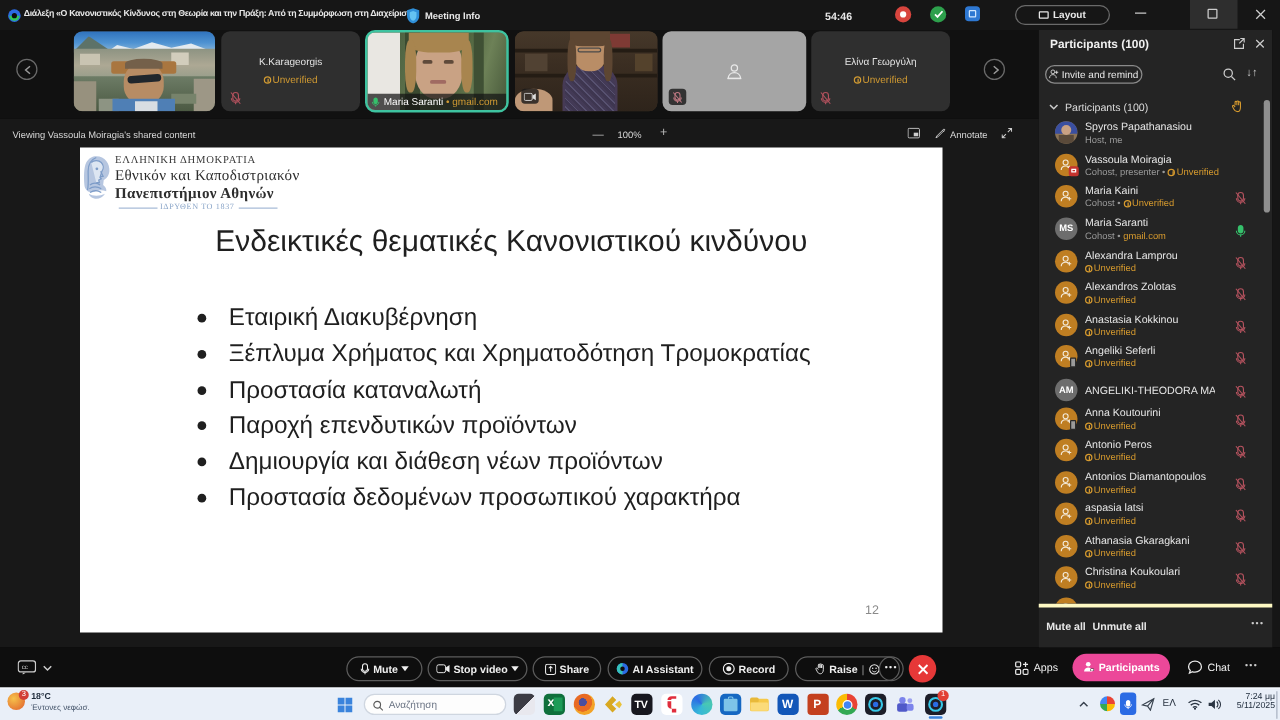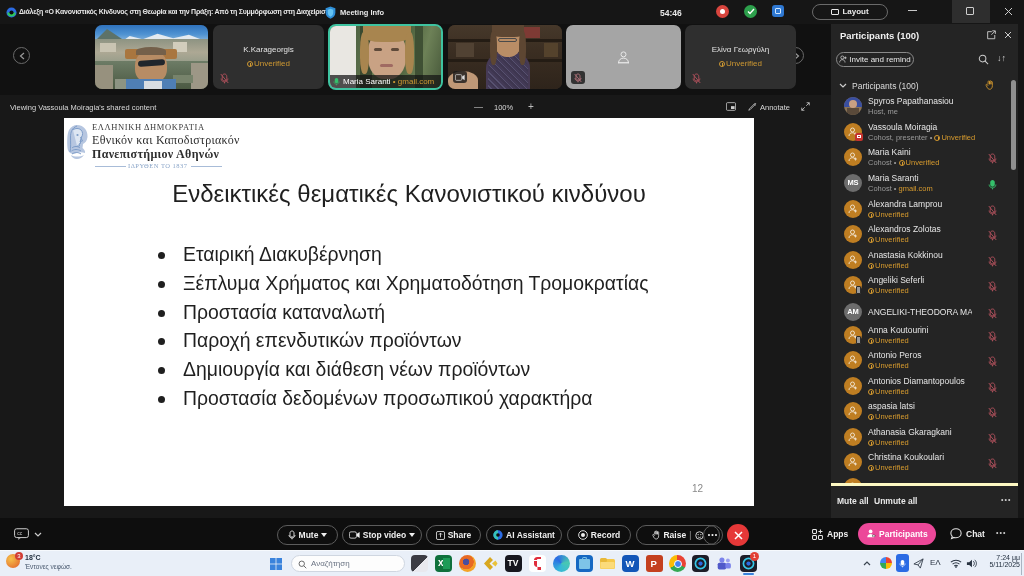"K.Karageorgis" .tile { margin-left: 36px -> none }
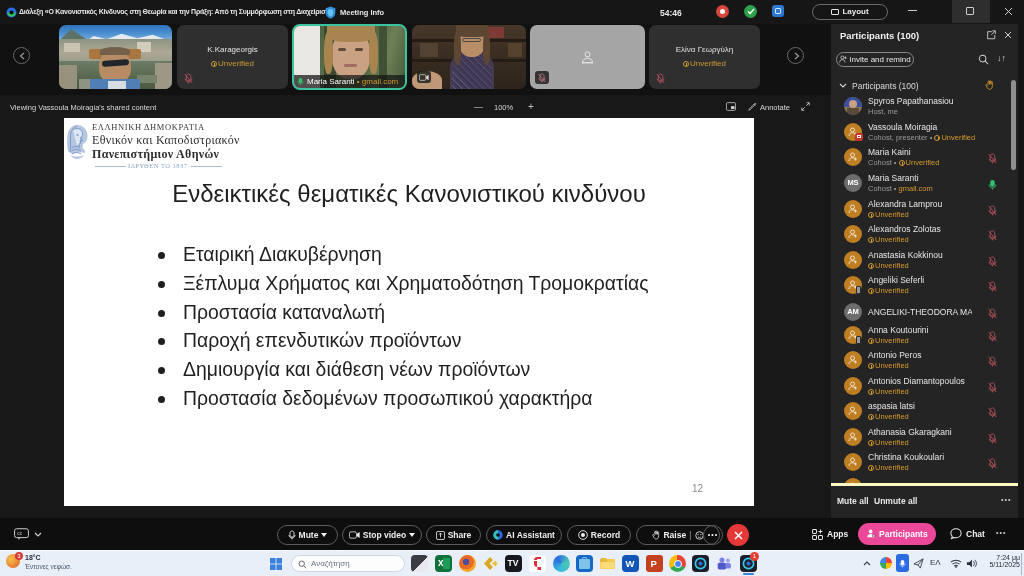"Apps" span.abs { font-weight: bold -> normal }
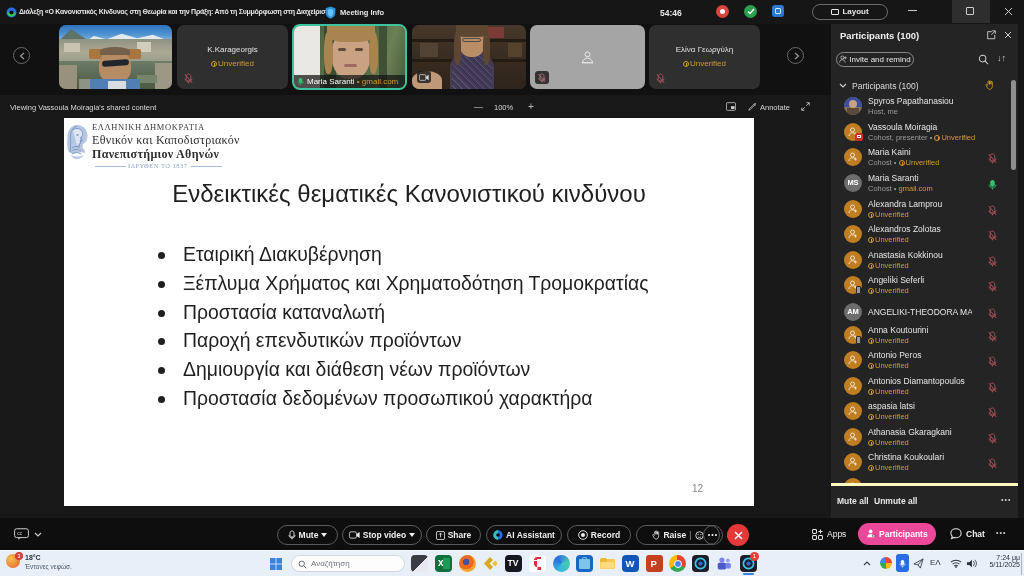"Chat" span.abs { font-weight: bold -> normal }
